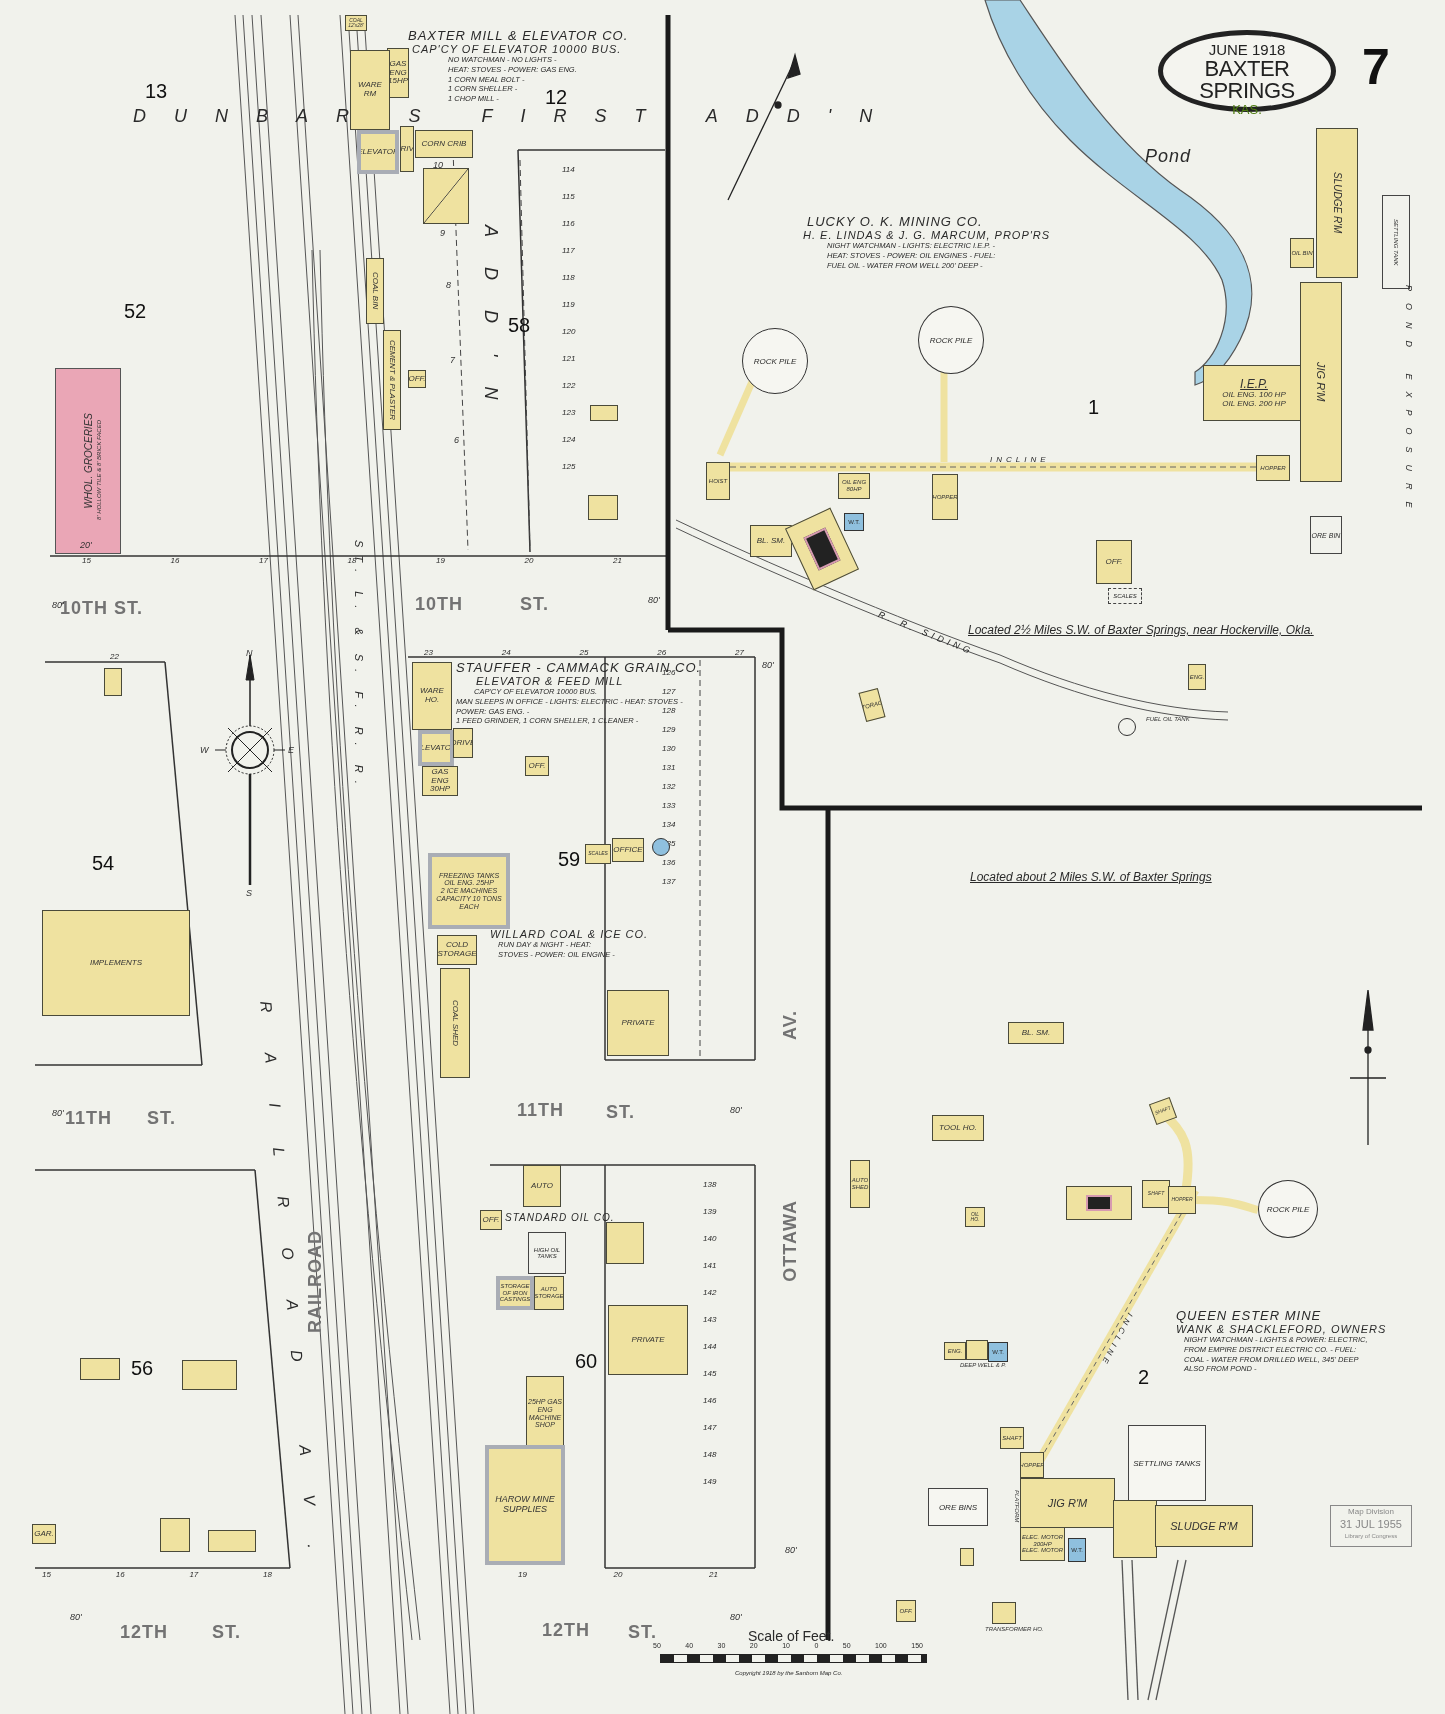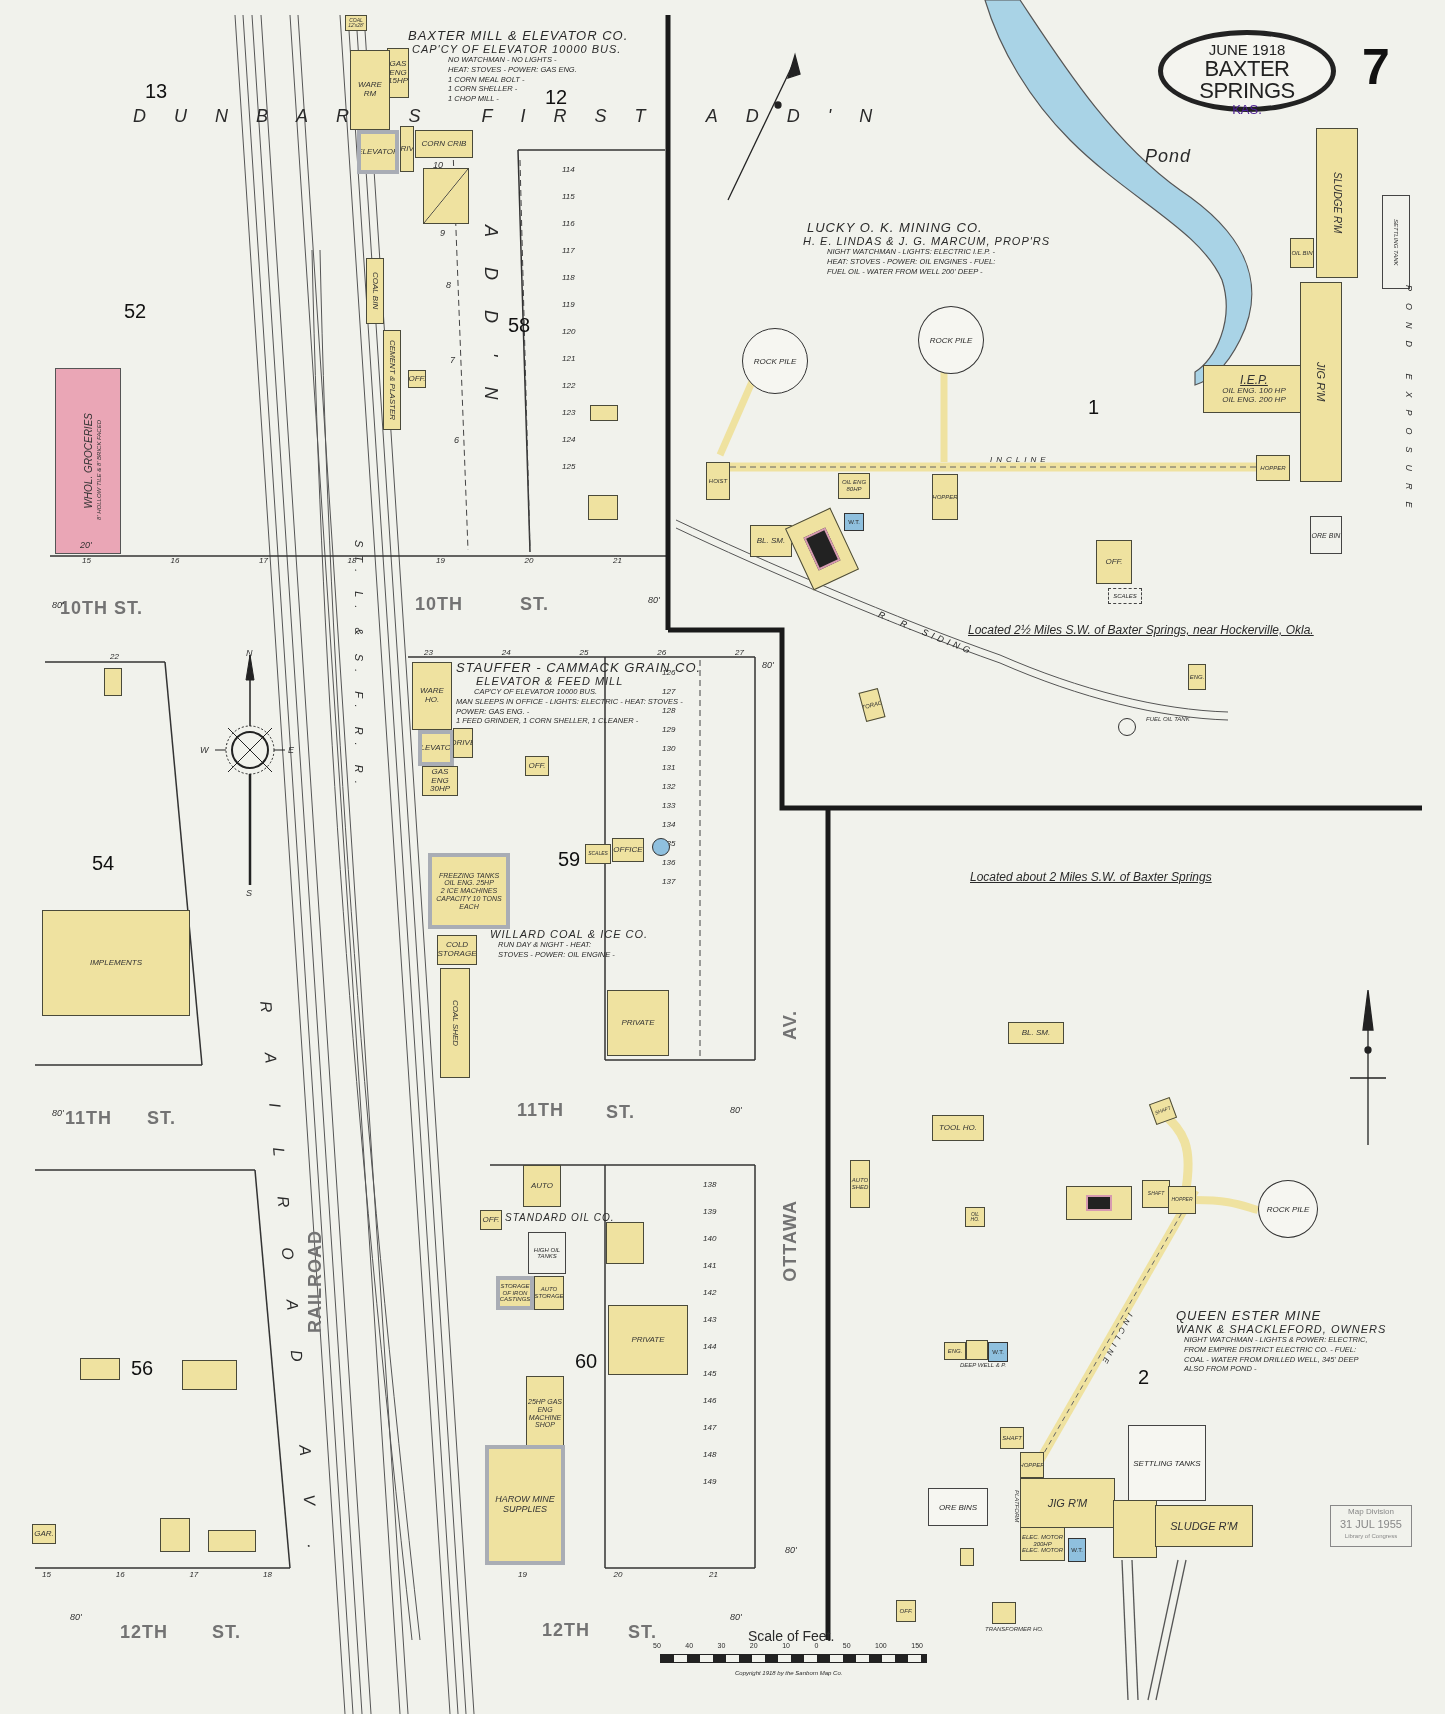"KAS." div { color: #4c1d95 -> #4d7c0f }
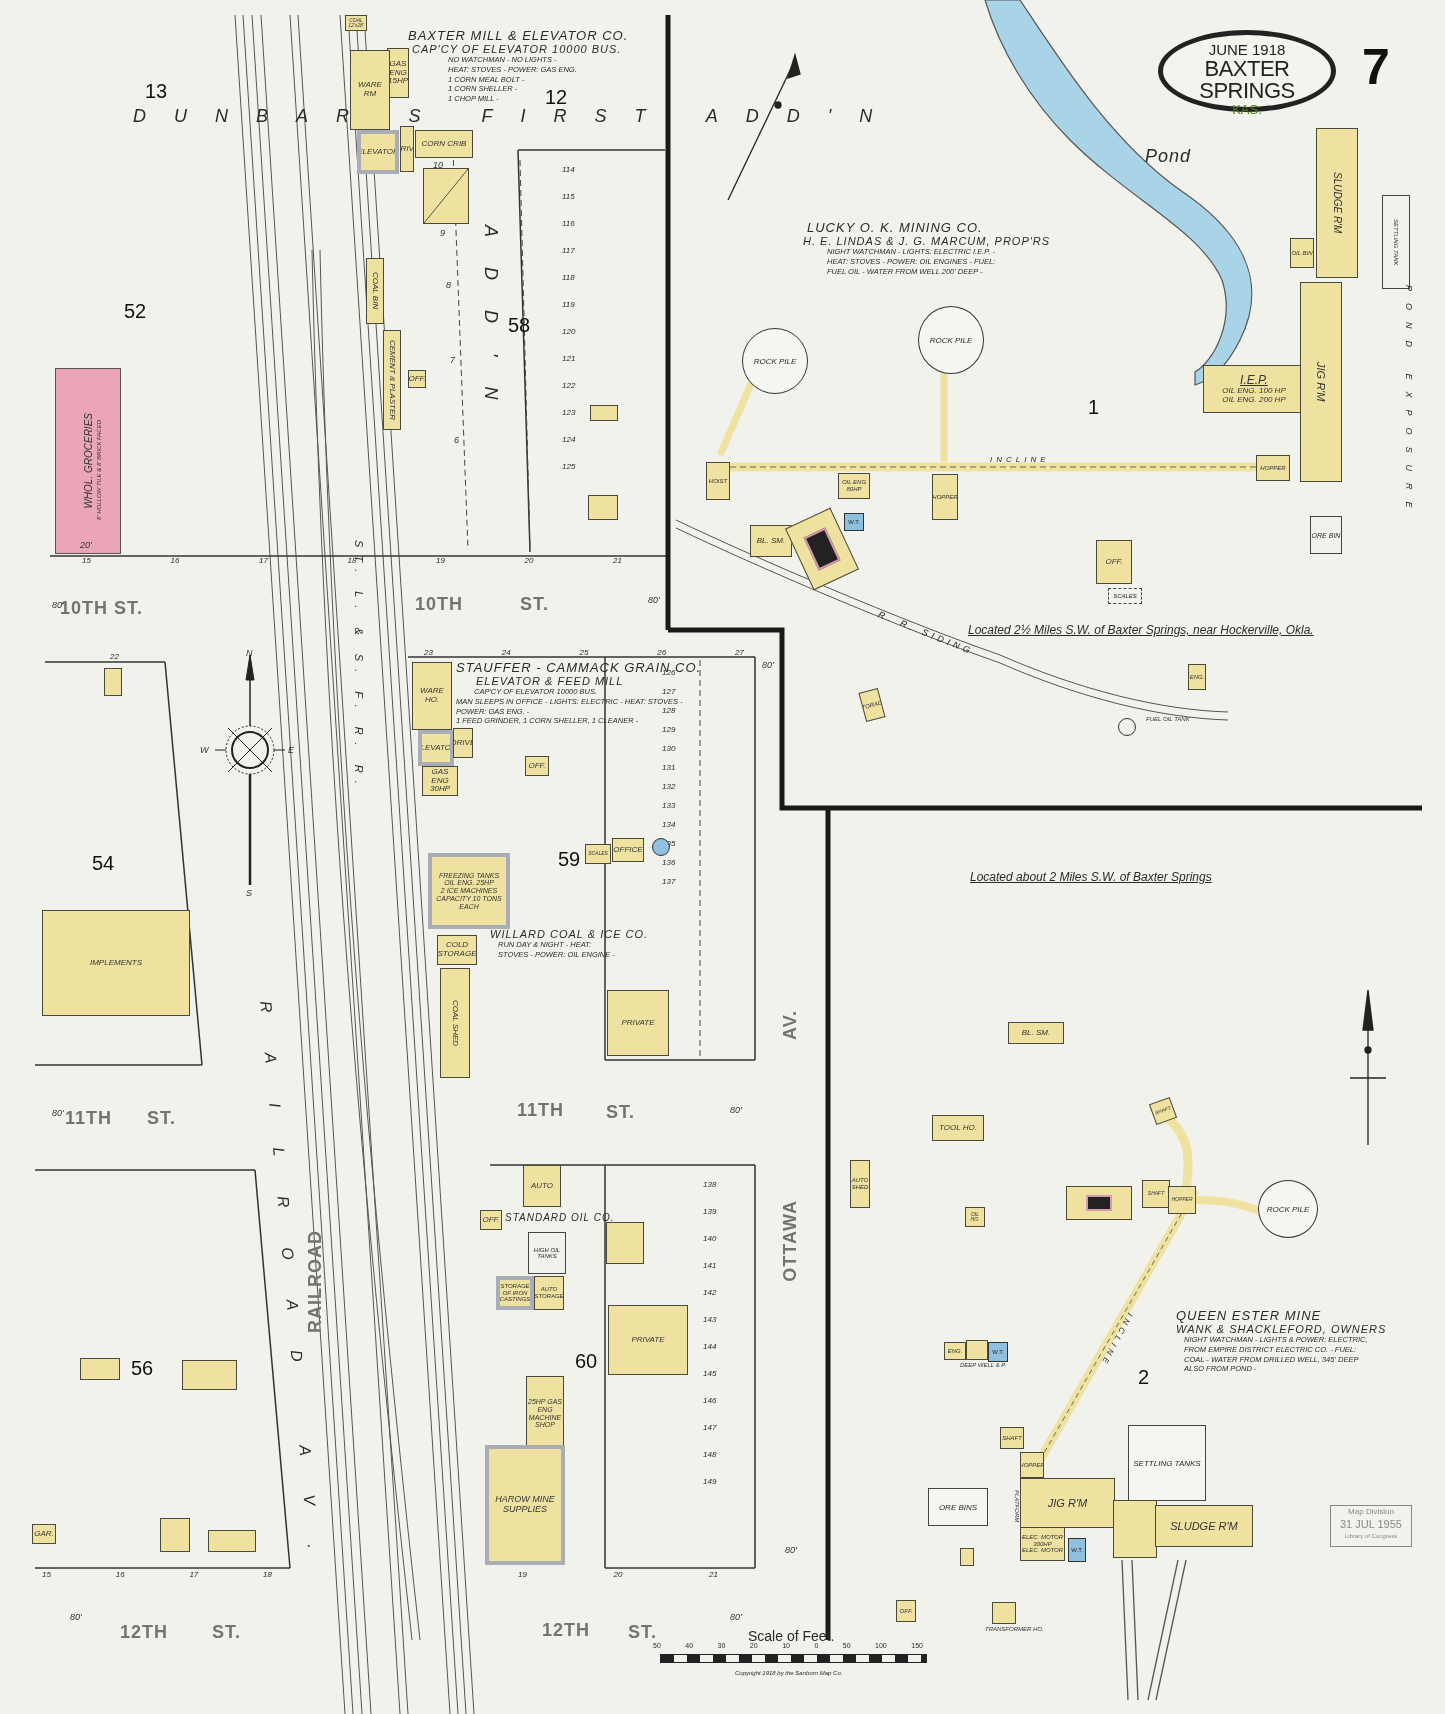"LUCKY O. K. MINING CO." div.lbl { top: 220px -> 214px }
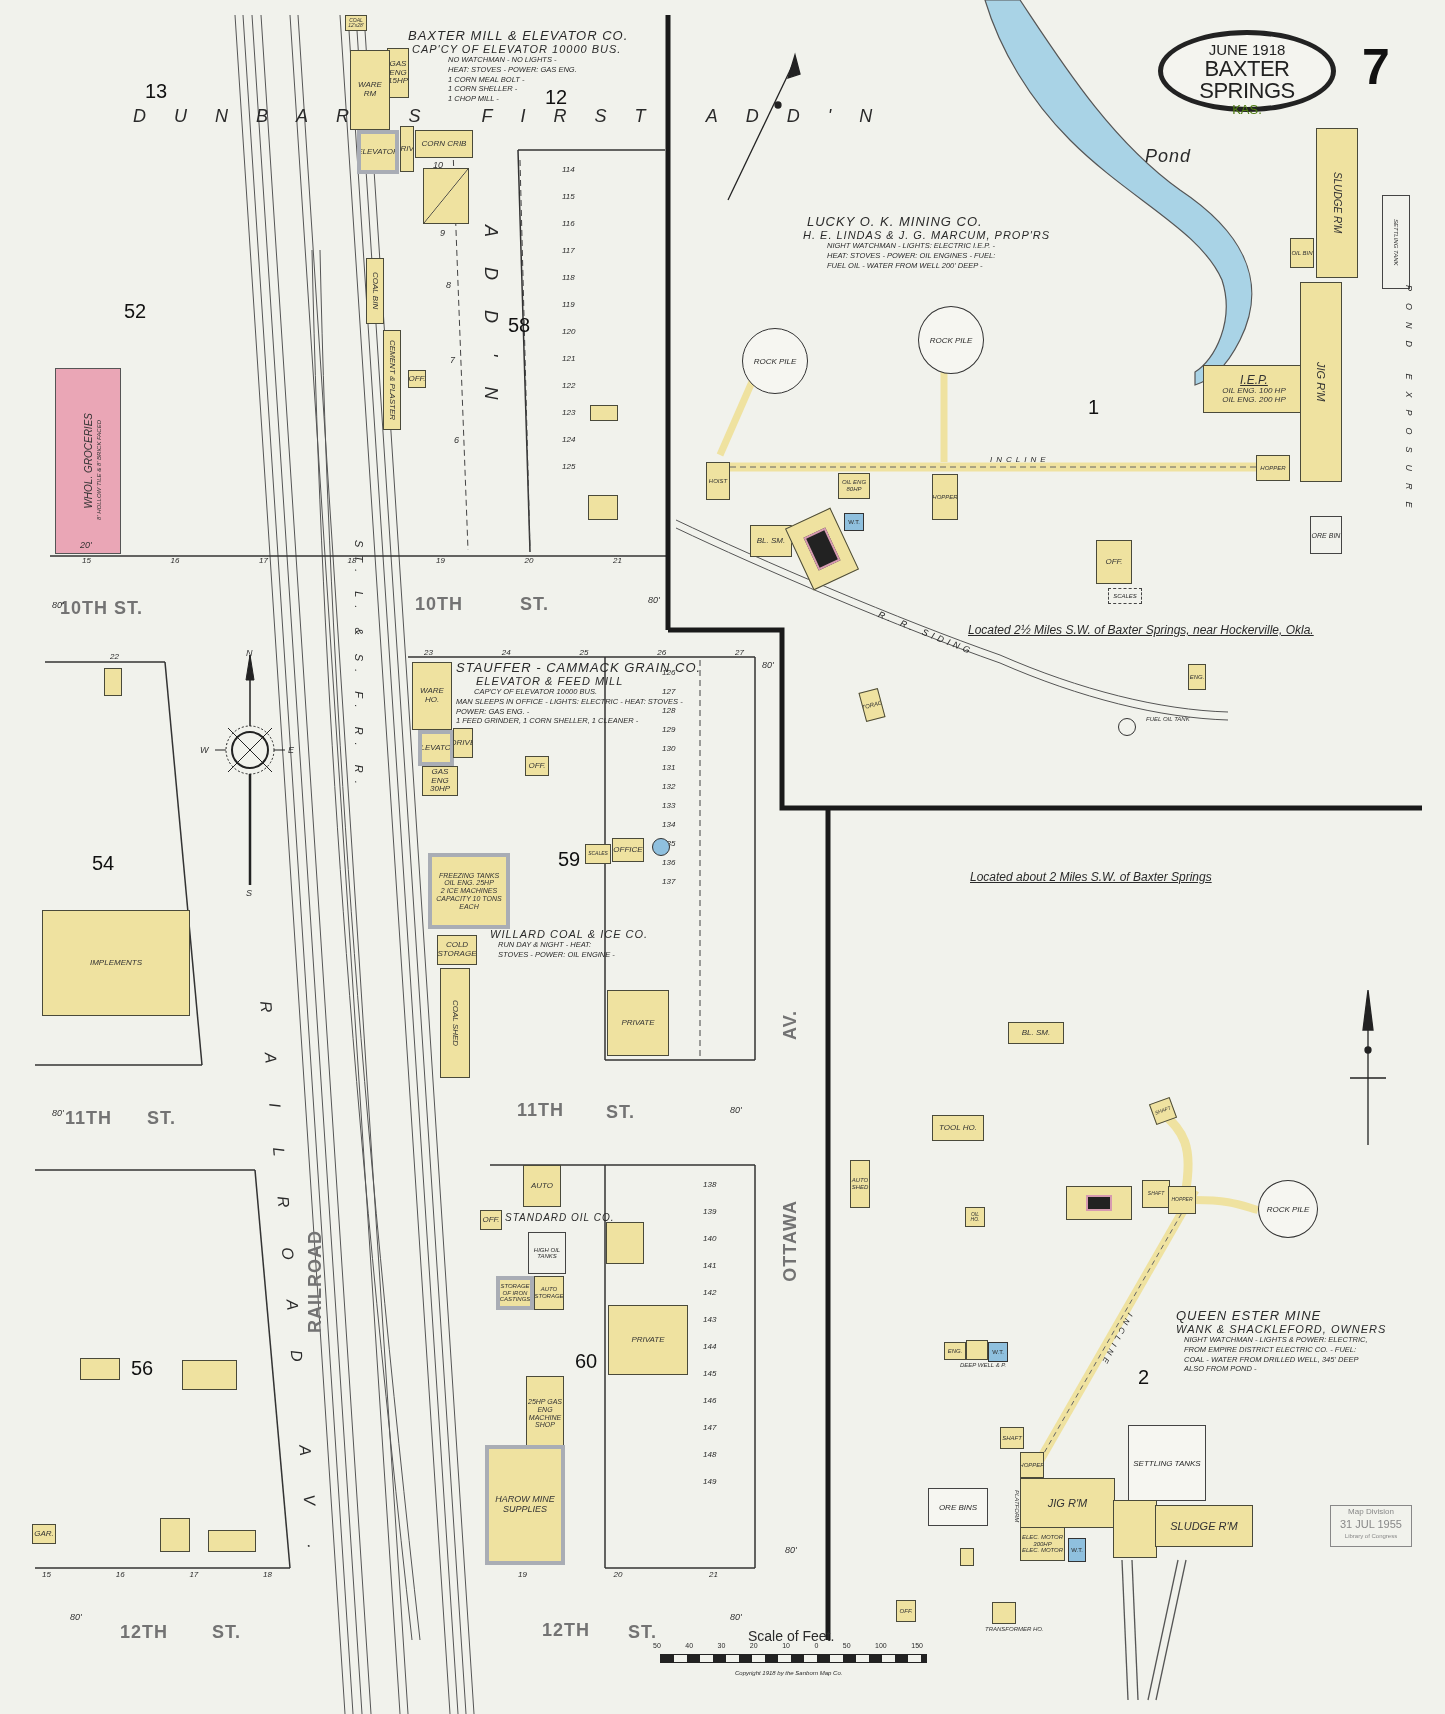"I.E.P." div.bldg { height: 48px -> 56px }
